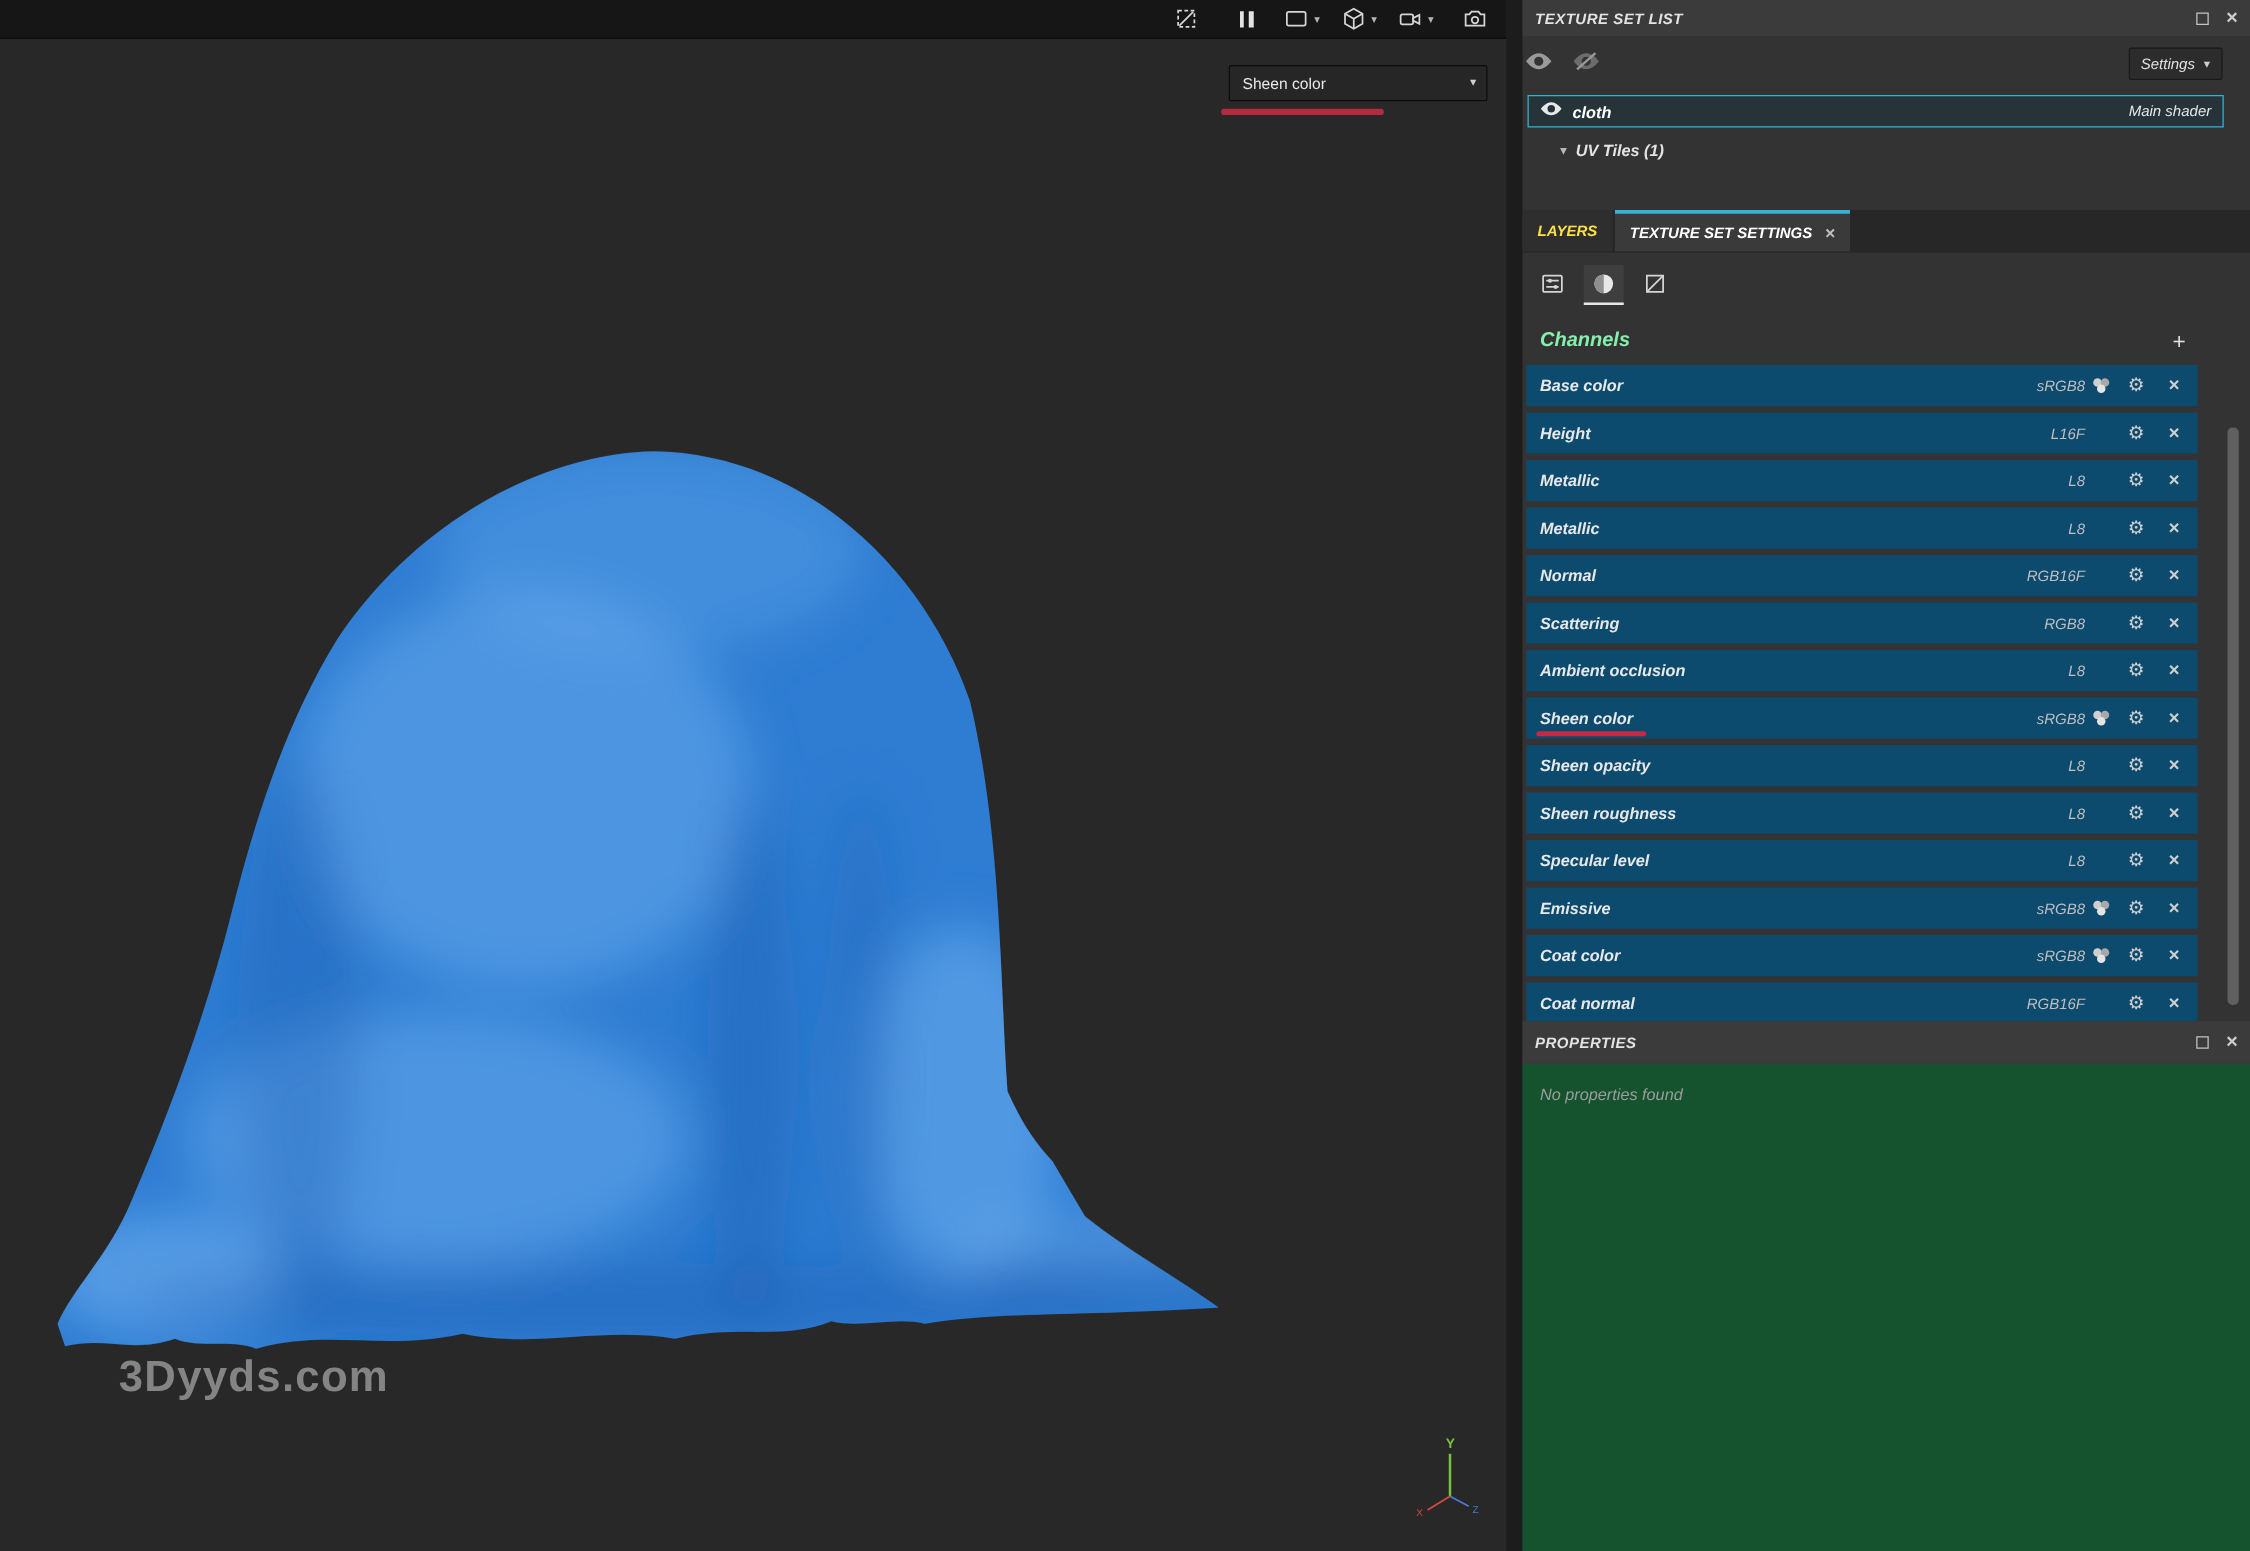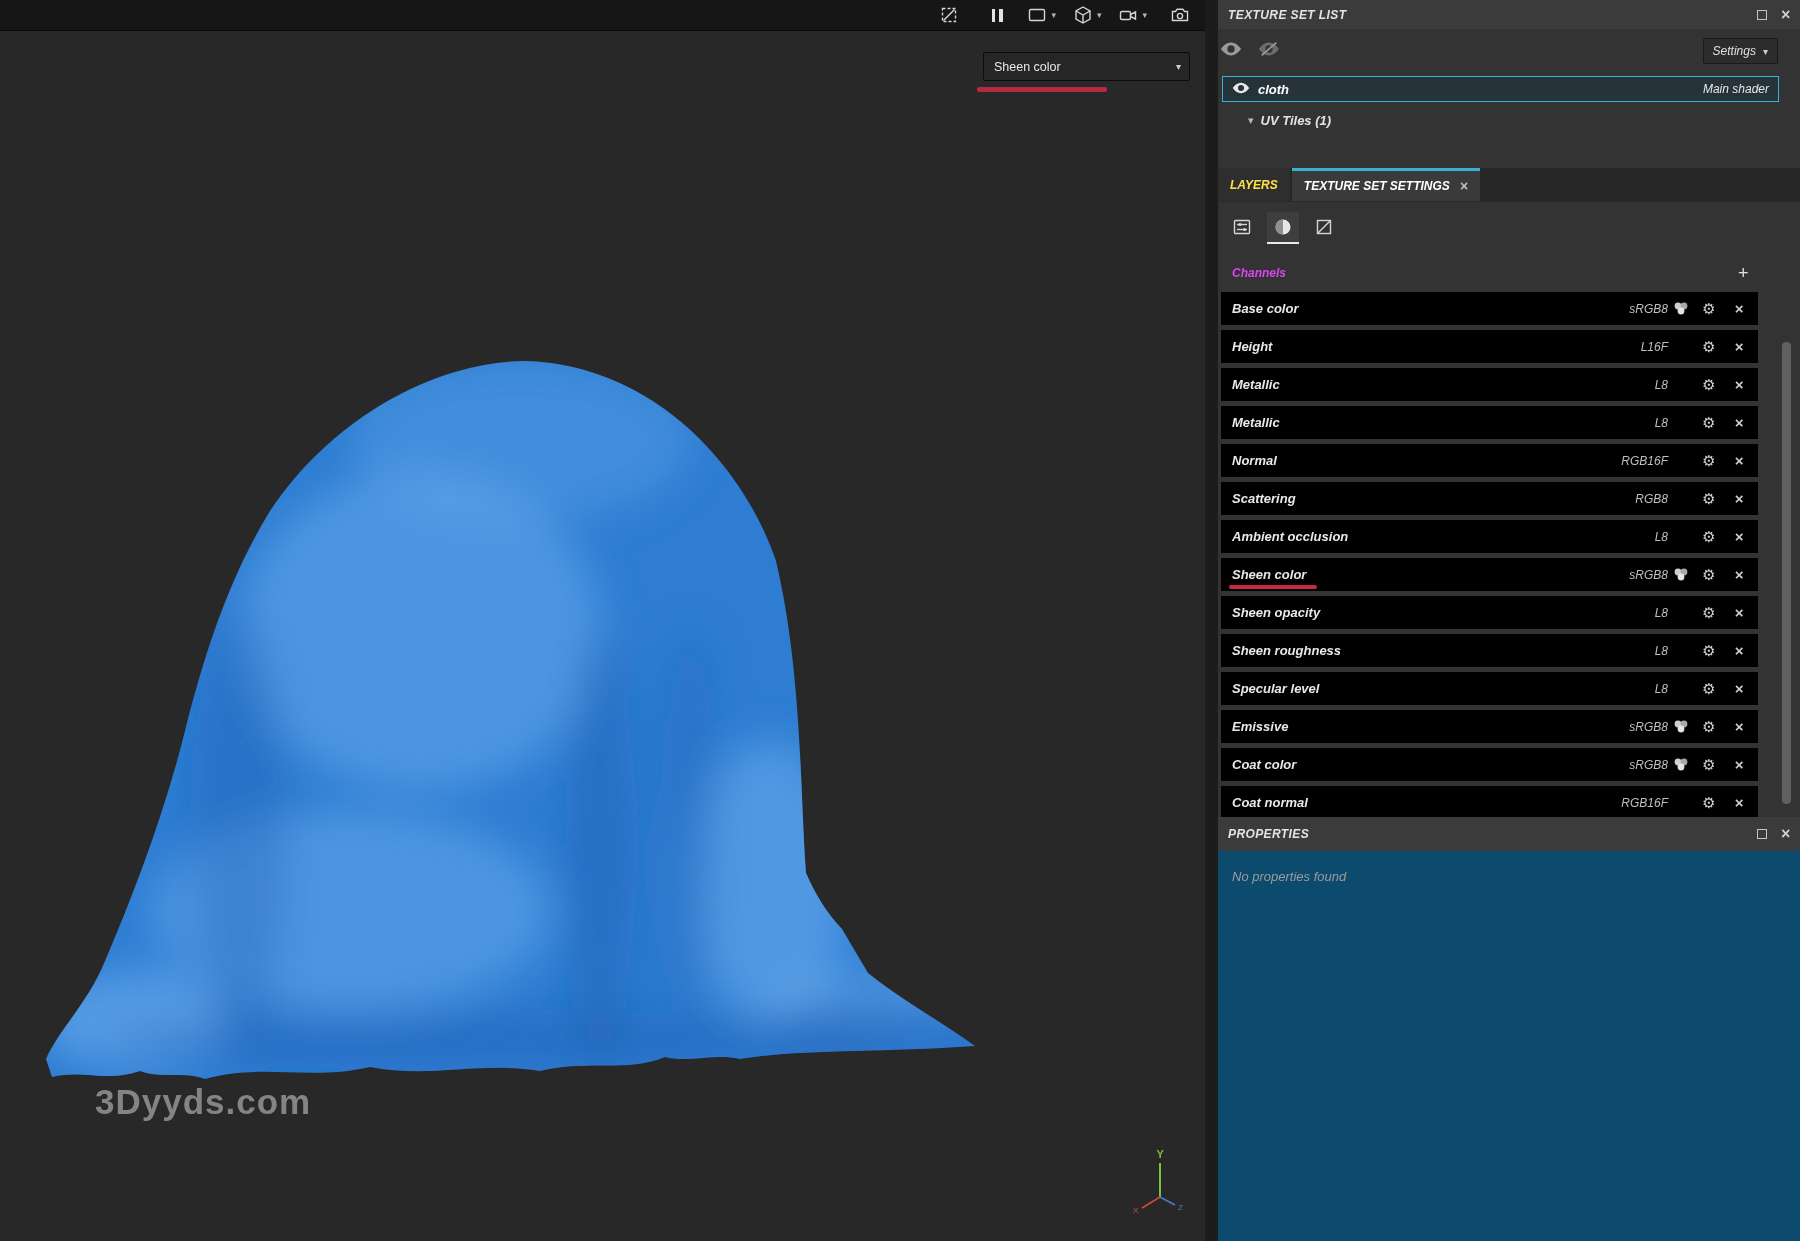"Channels" .channels-title { color: #d946ef -> #86efac; font-size: 12px -> 16px }
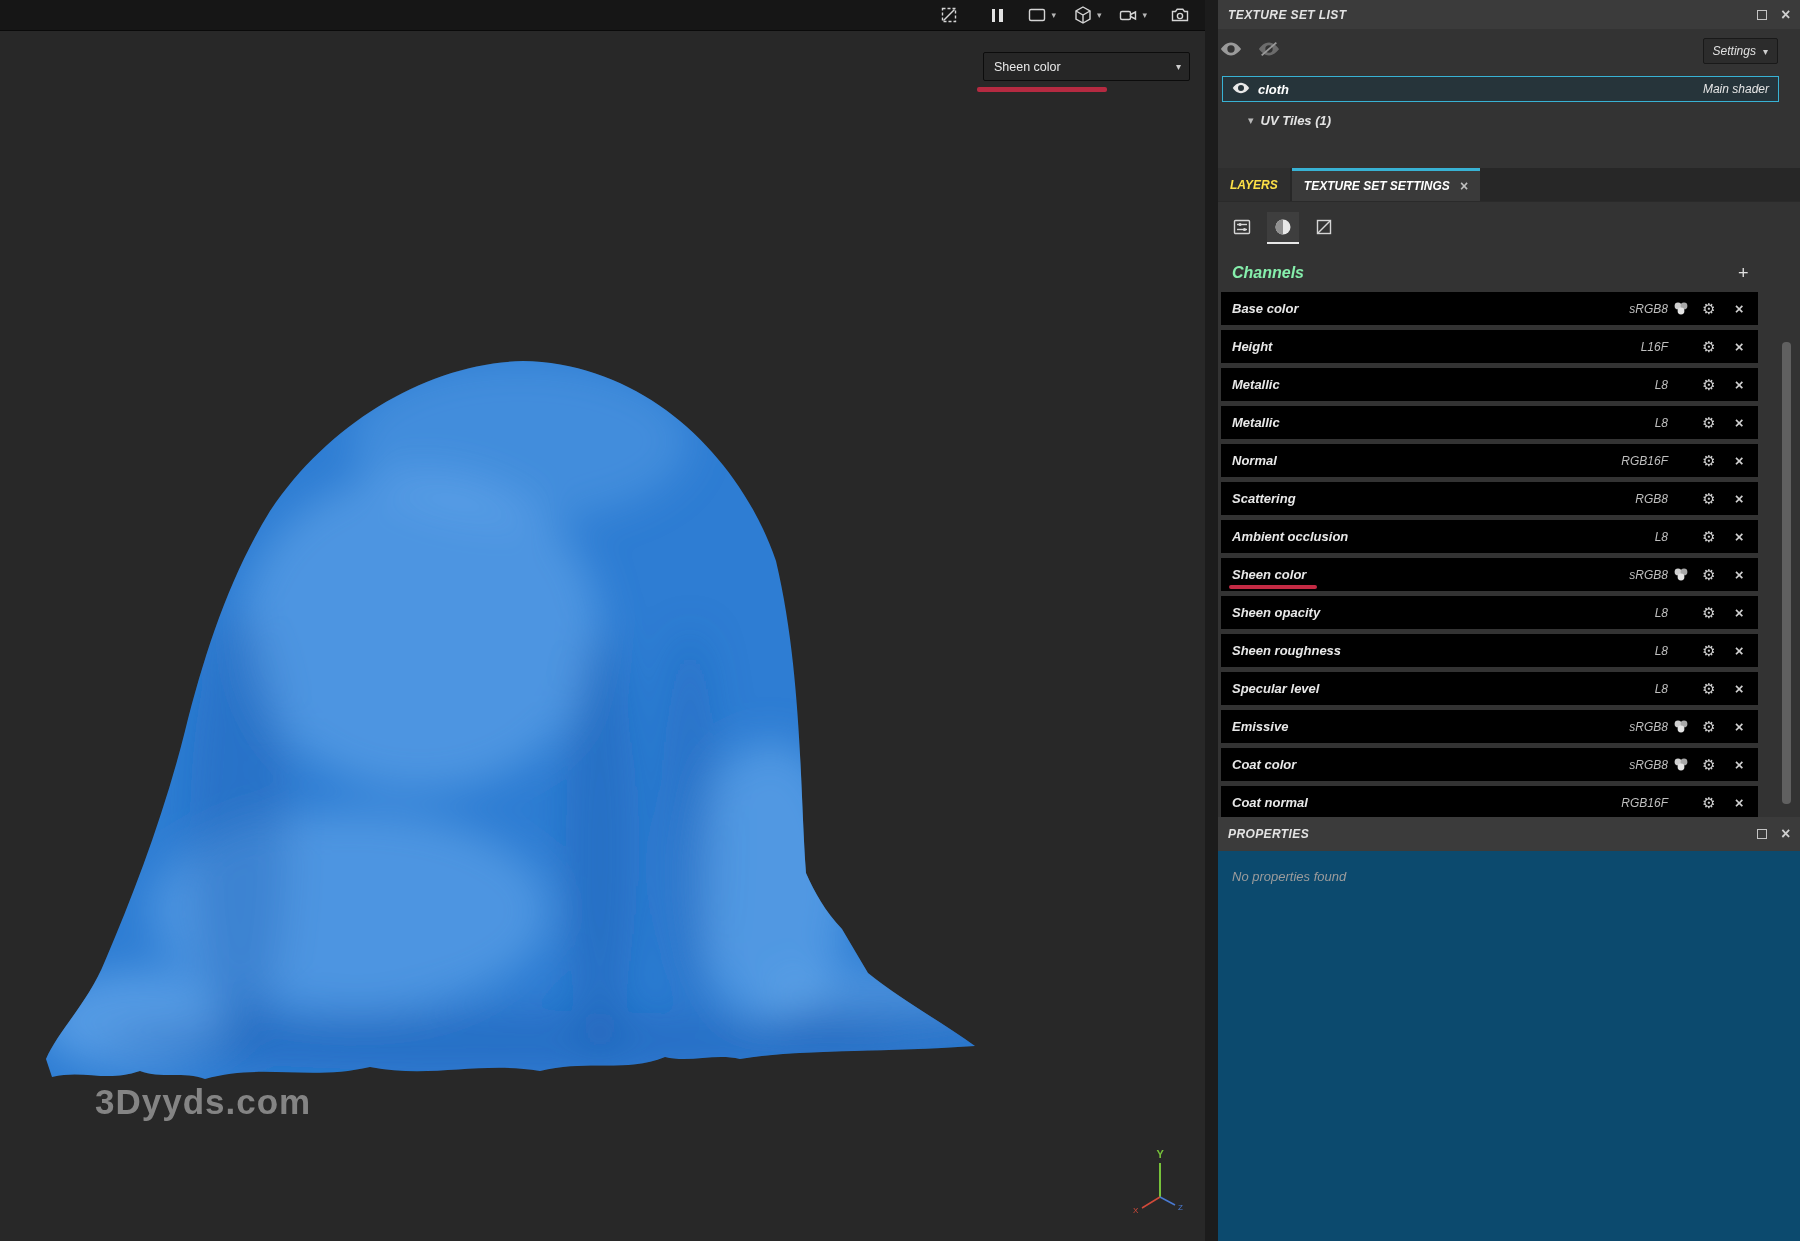"Base color" .channel-row { background: #000000 -> #0c4a6e }
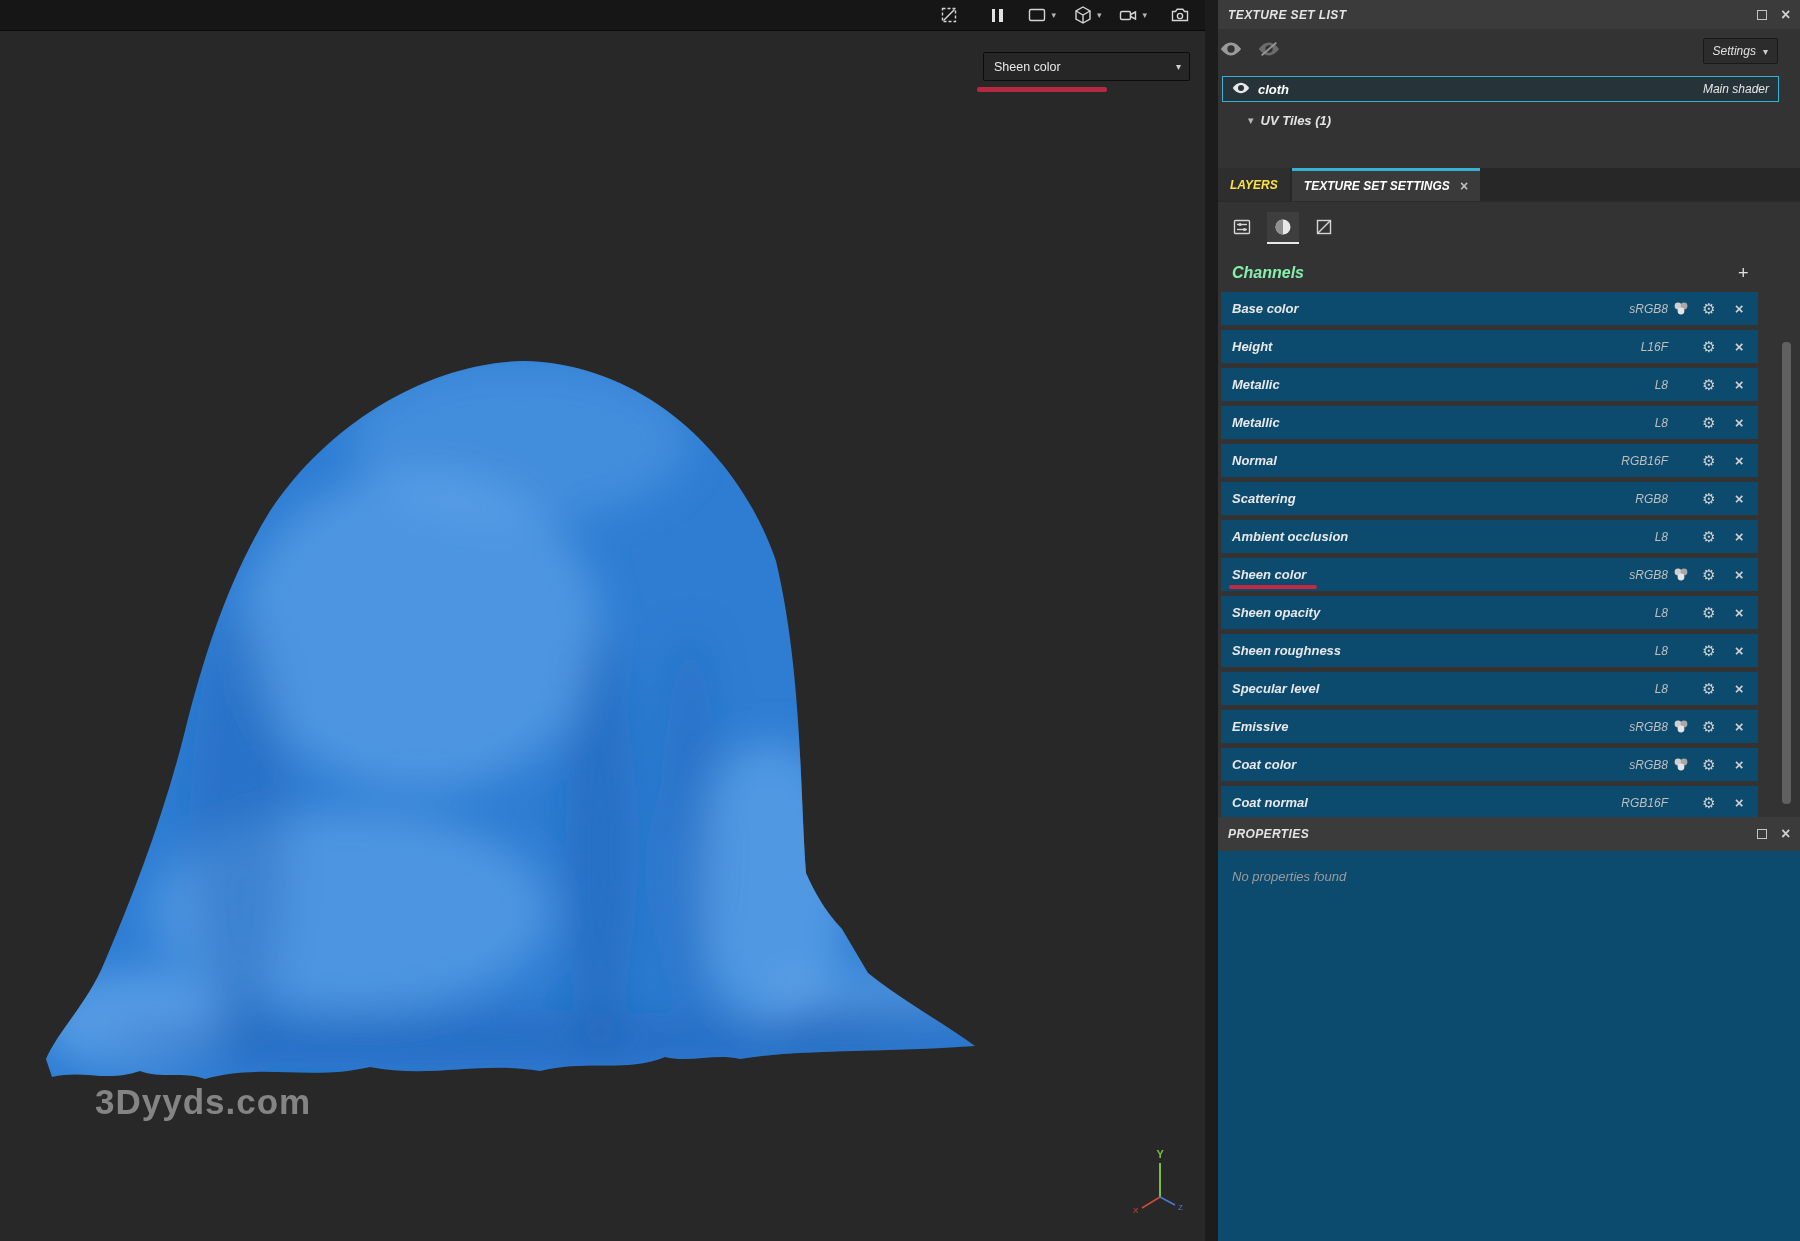"No properties found" .properties-body { background: #0c4a6e -> #14532d }
